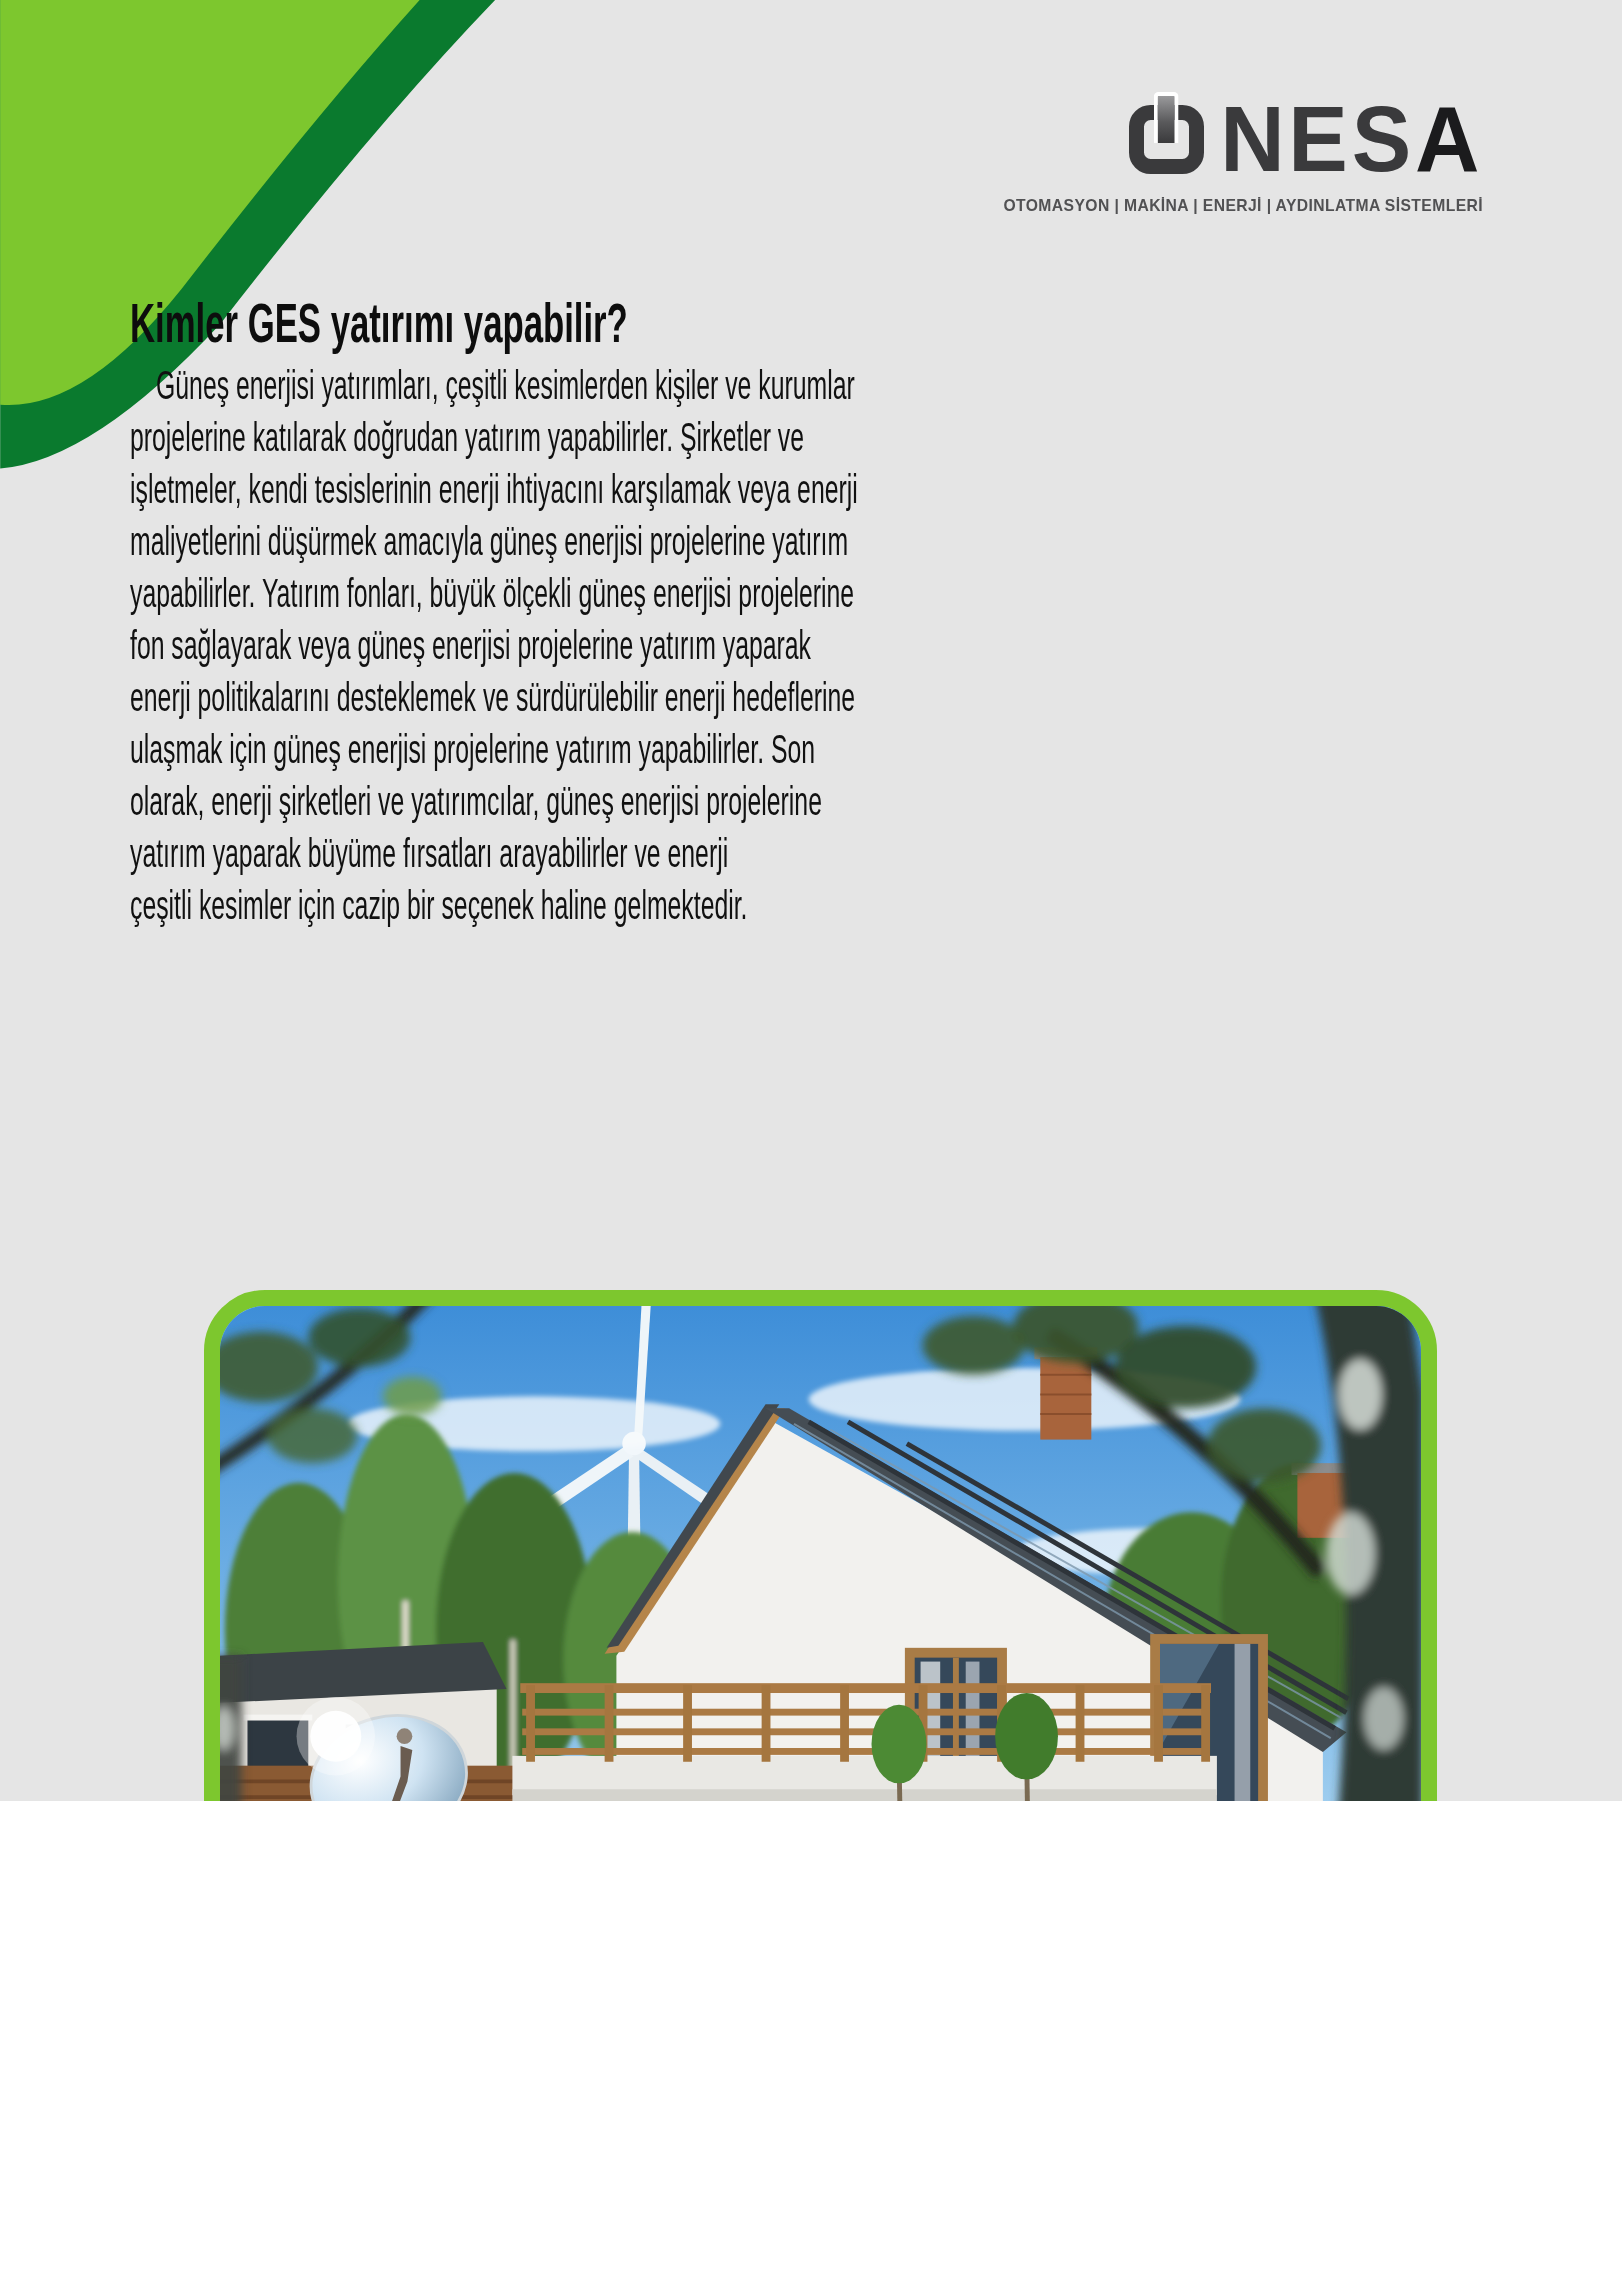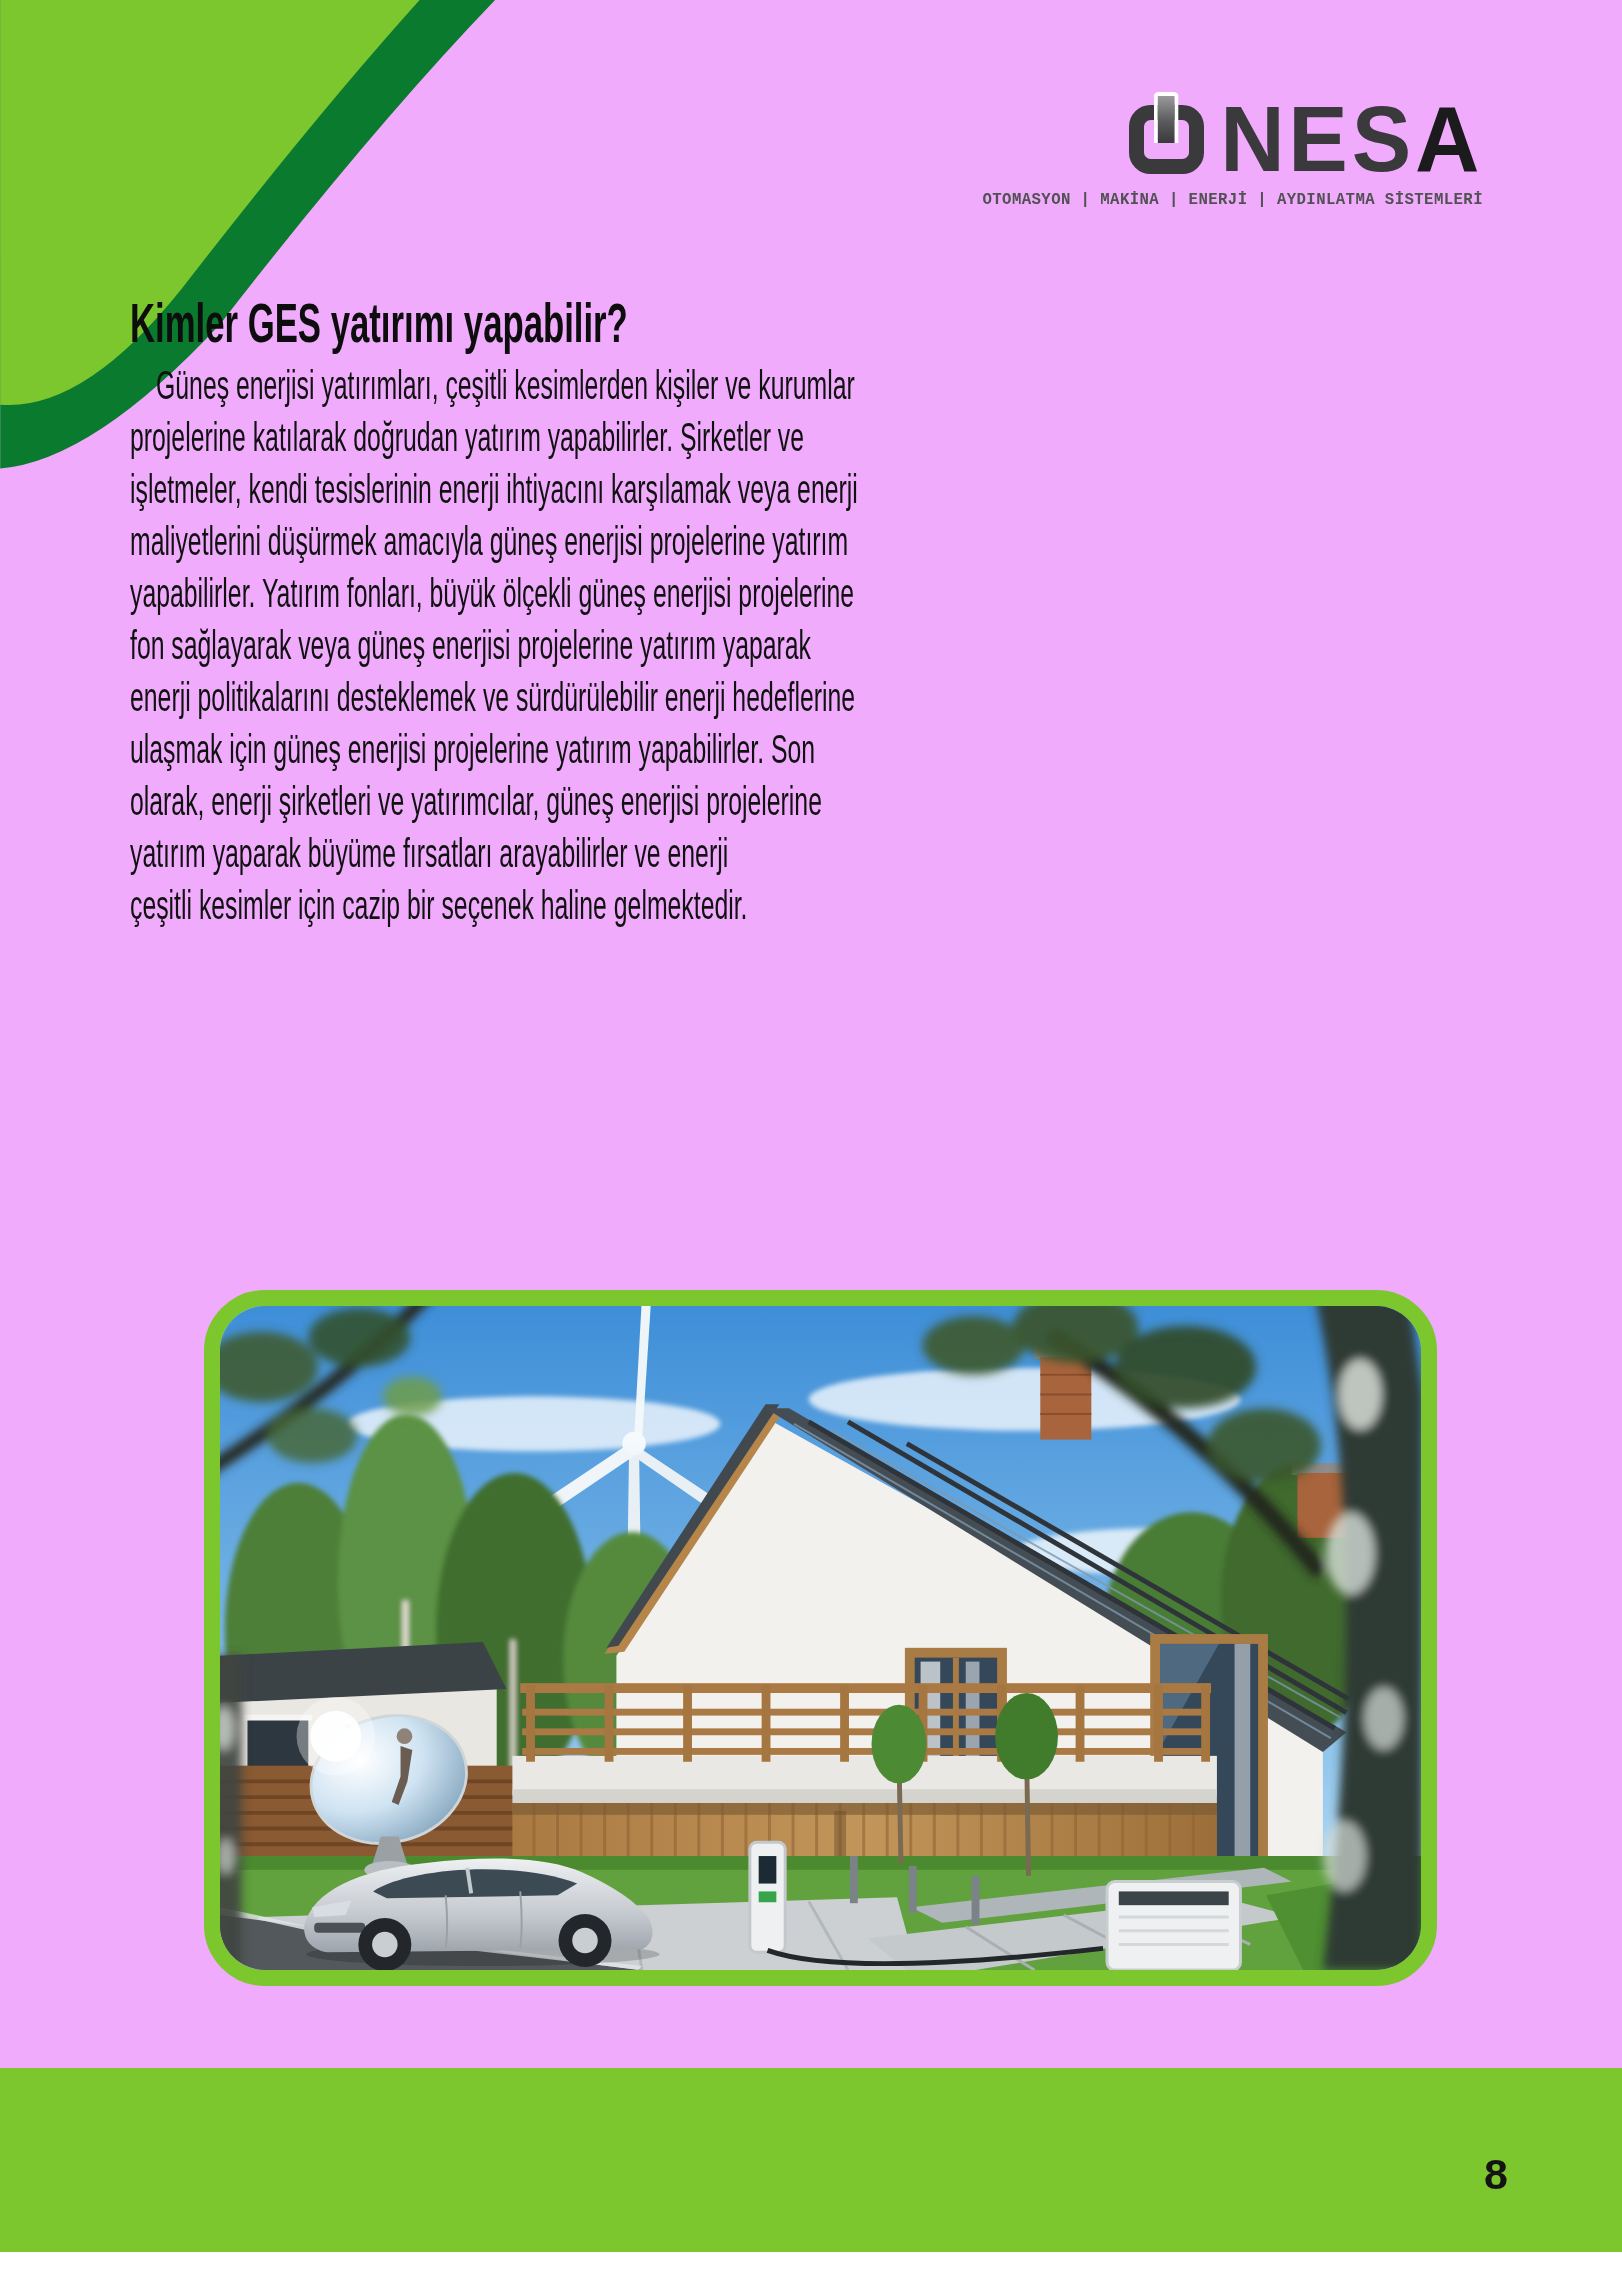"NESA" .page { background: #f0abfc -> #e5e5e5; height: 2252px -> 1801px }
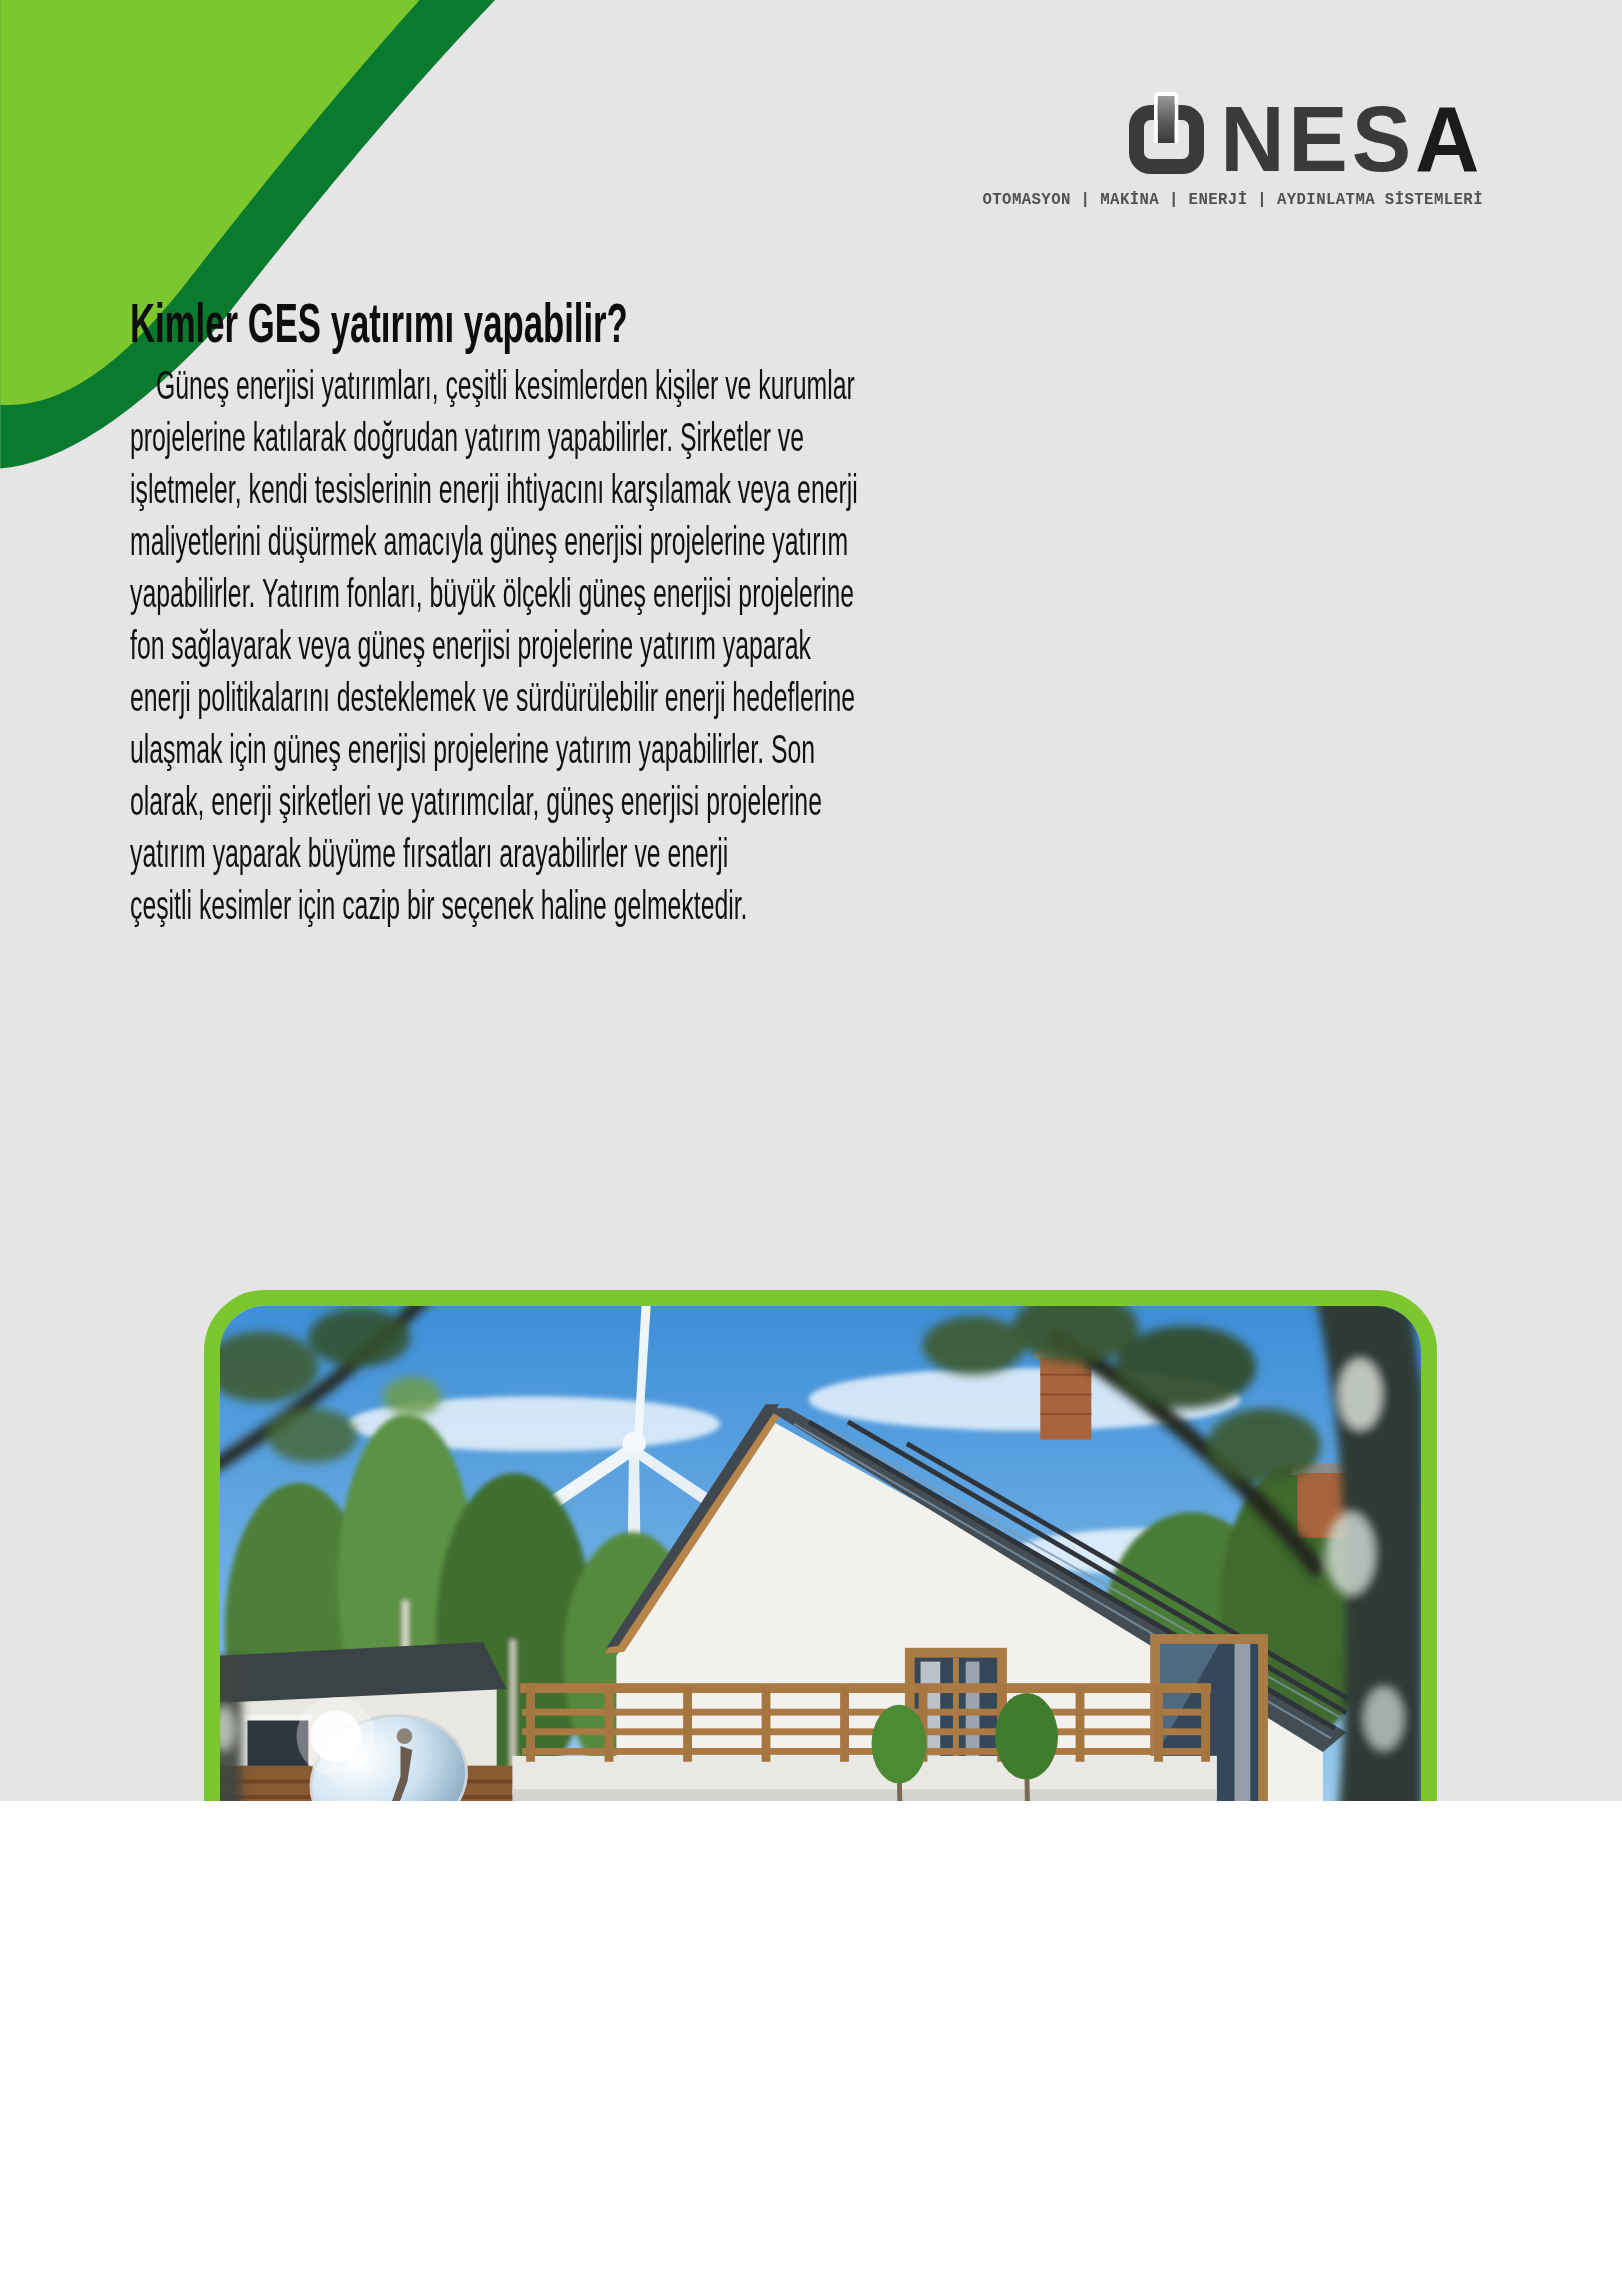"OTOMASYON | MAKİNA | ENERJİ" .tagline { font-family: Liberation Mono, monospace -> none; margin-top: 15px -> 21px }
